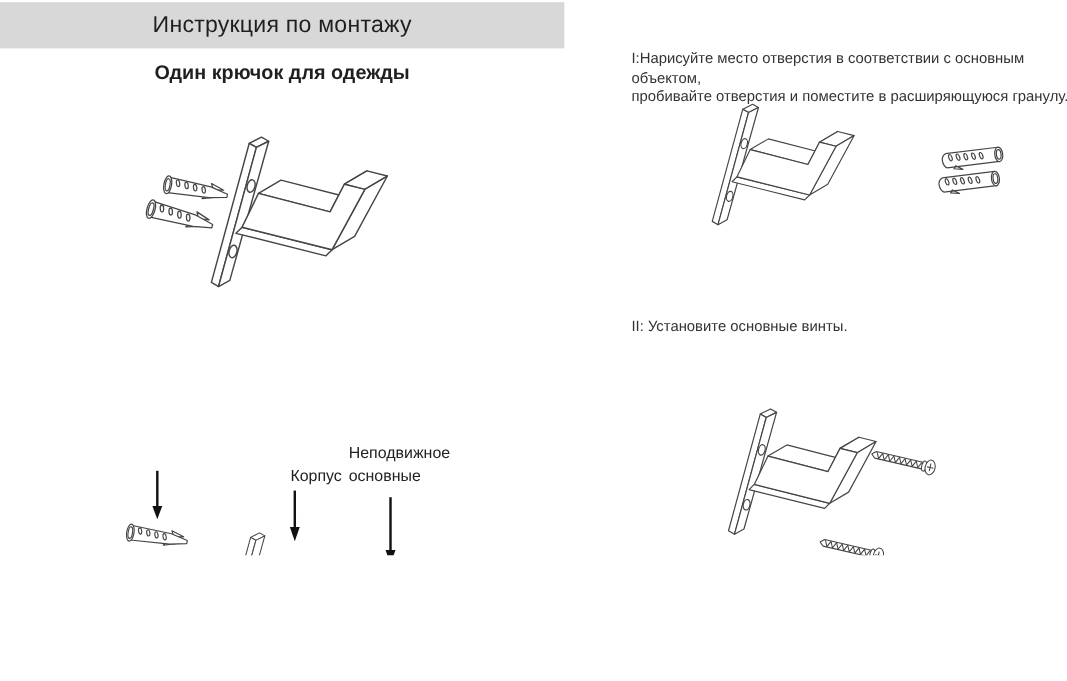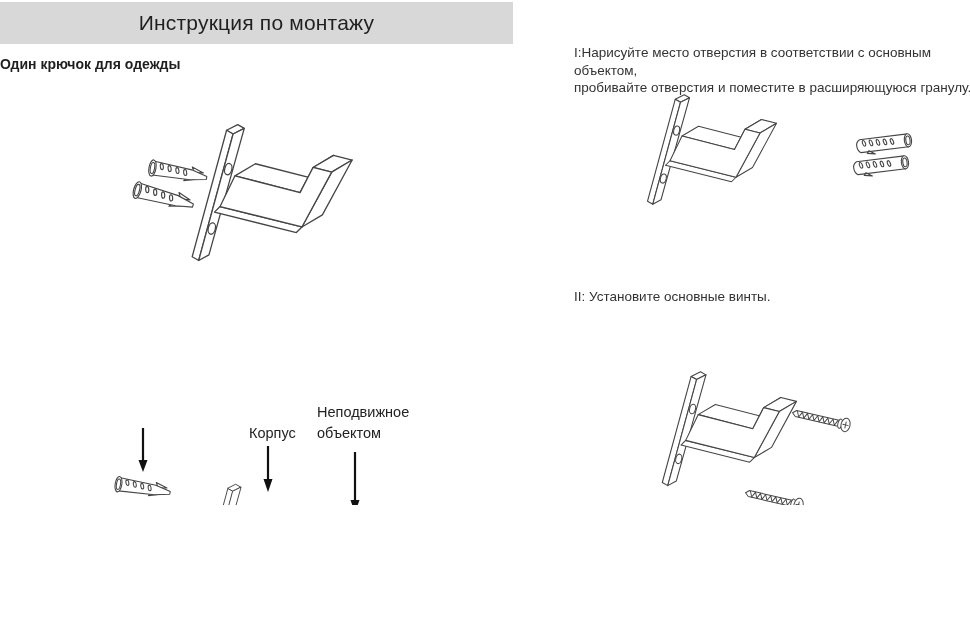"Один крючок для одежды" #subtitle { font-size: 14px -> 18px; text-align: none -> center }
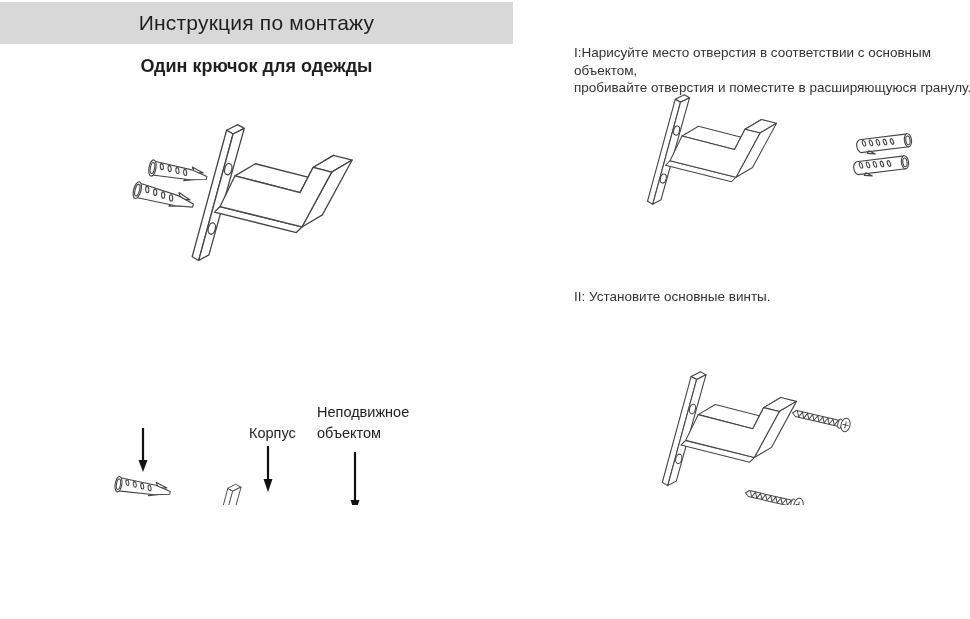"Корпус" div.abs { left: 249px -> 264px }
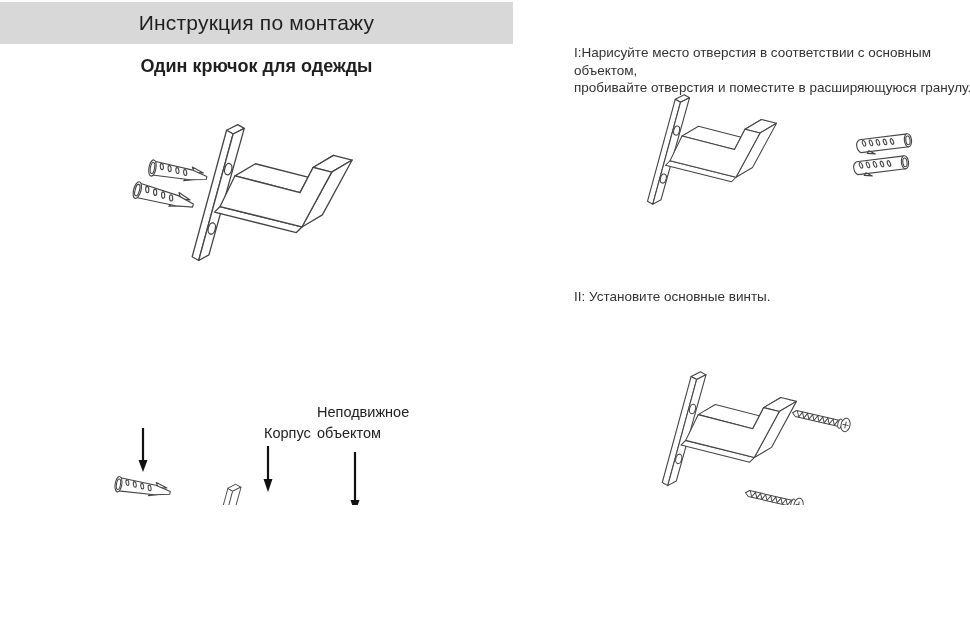"объектом" div { text: объектом -> основные }
